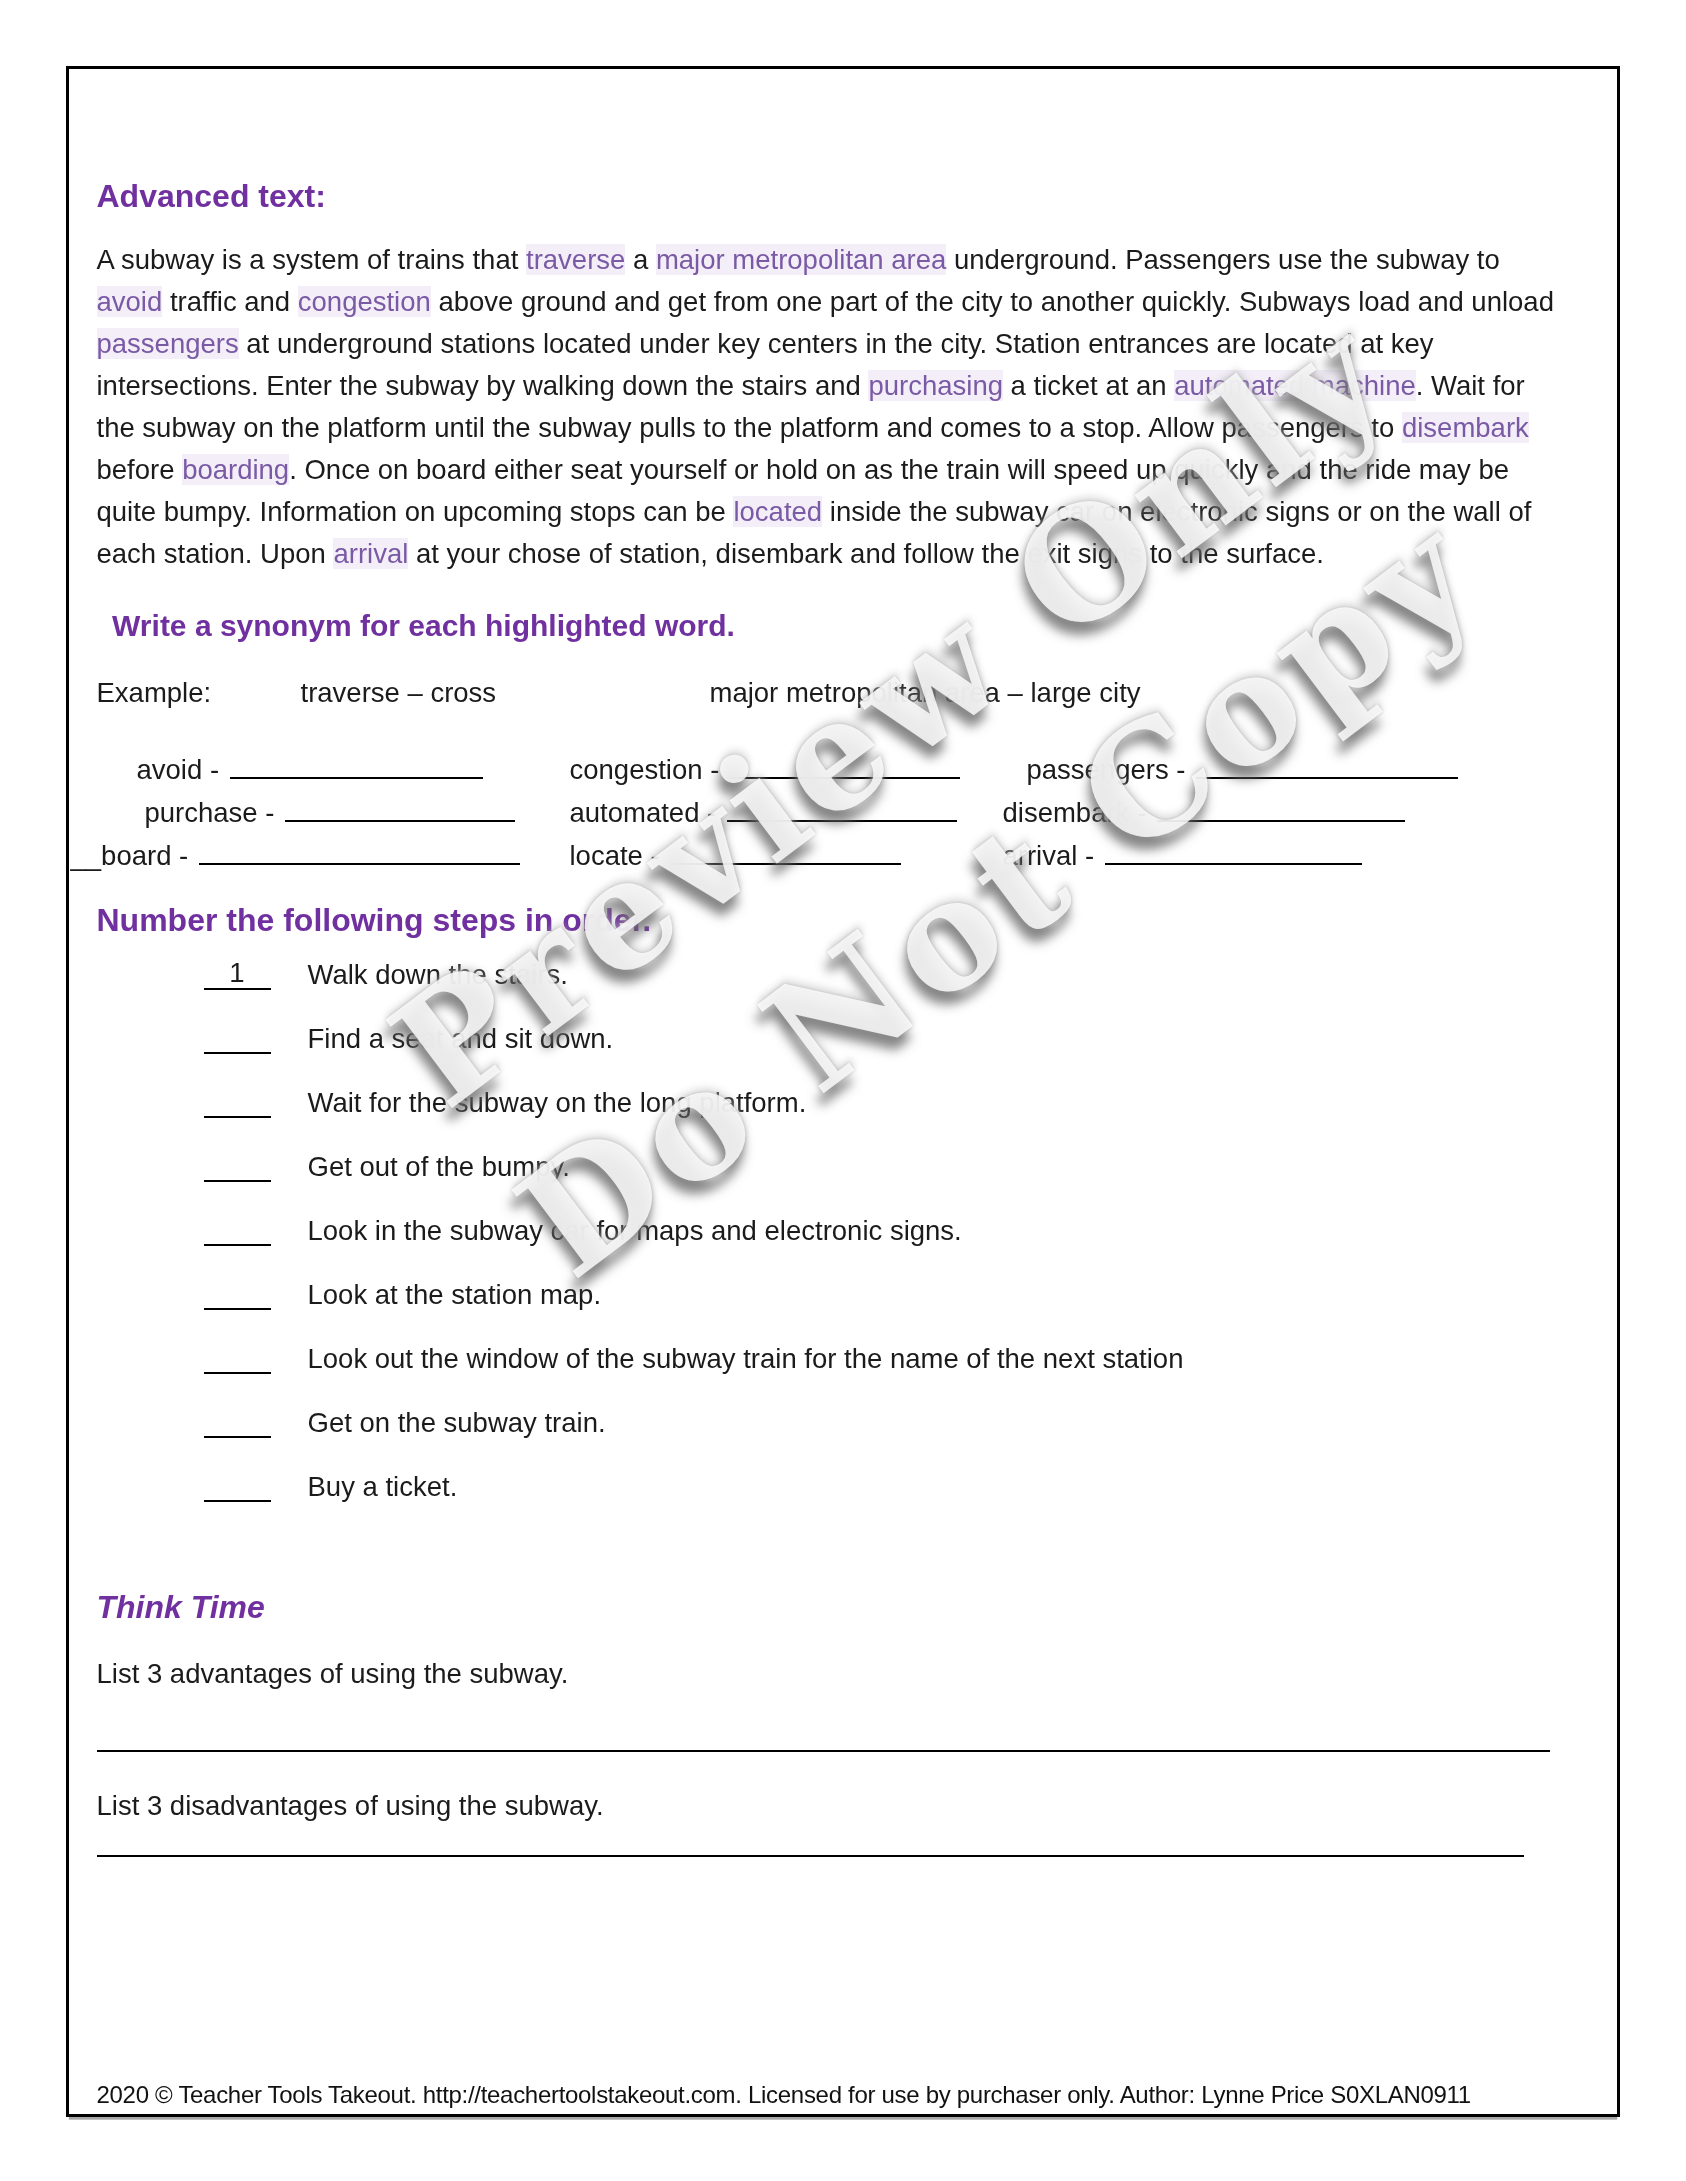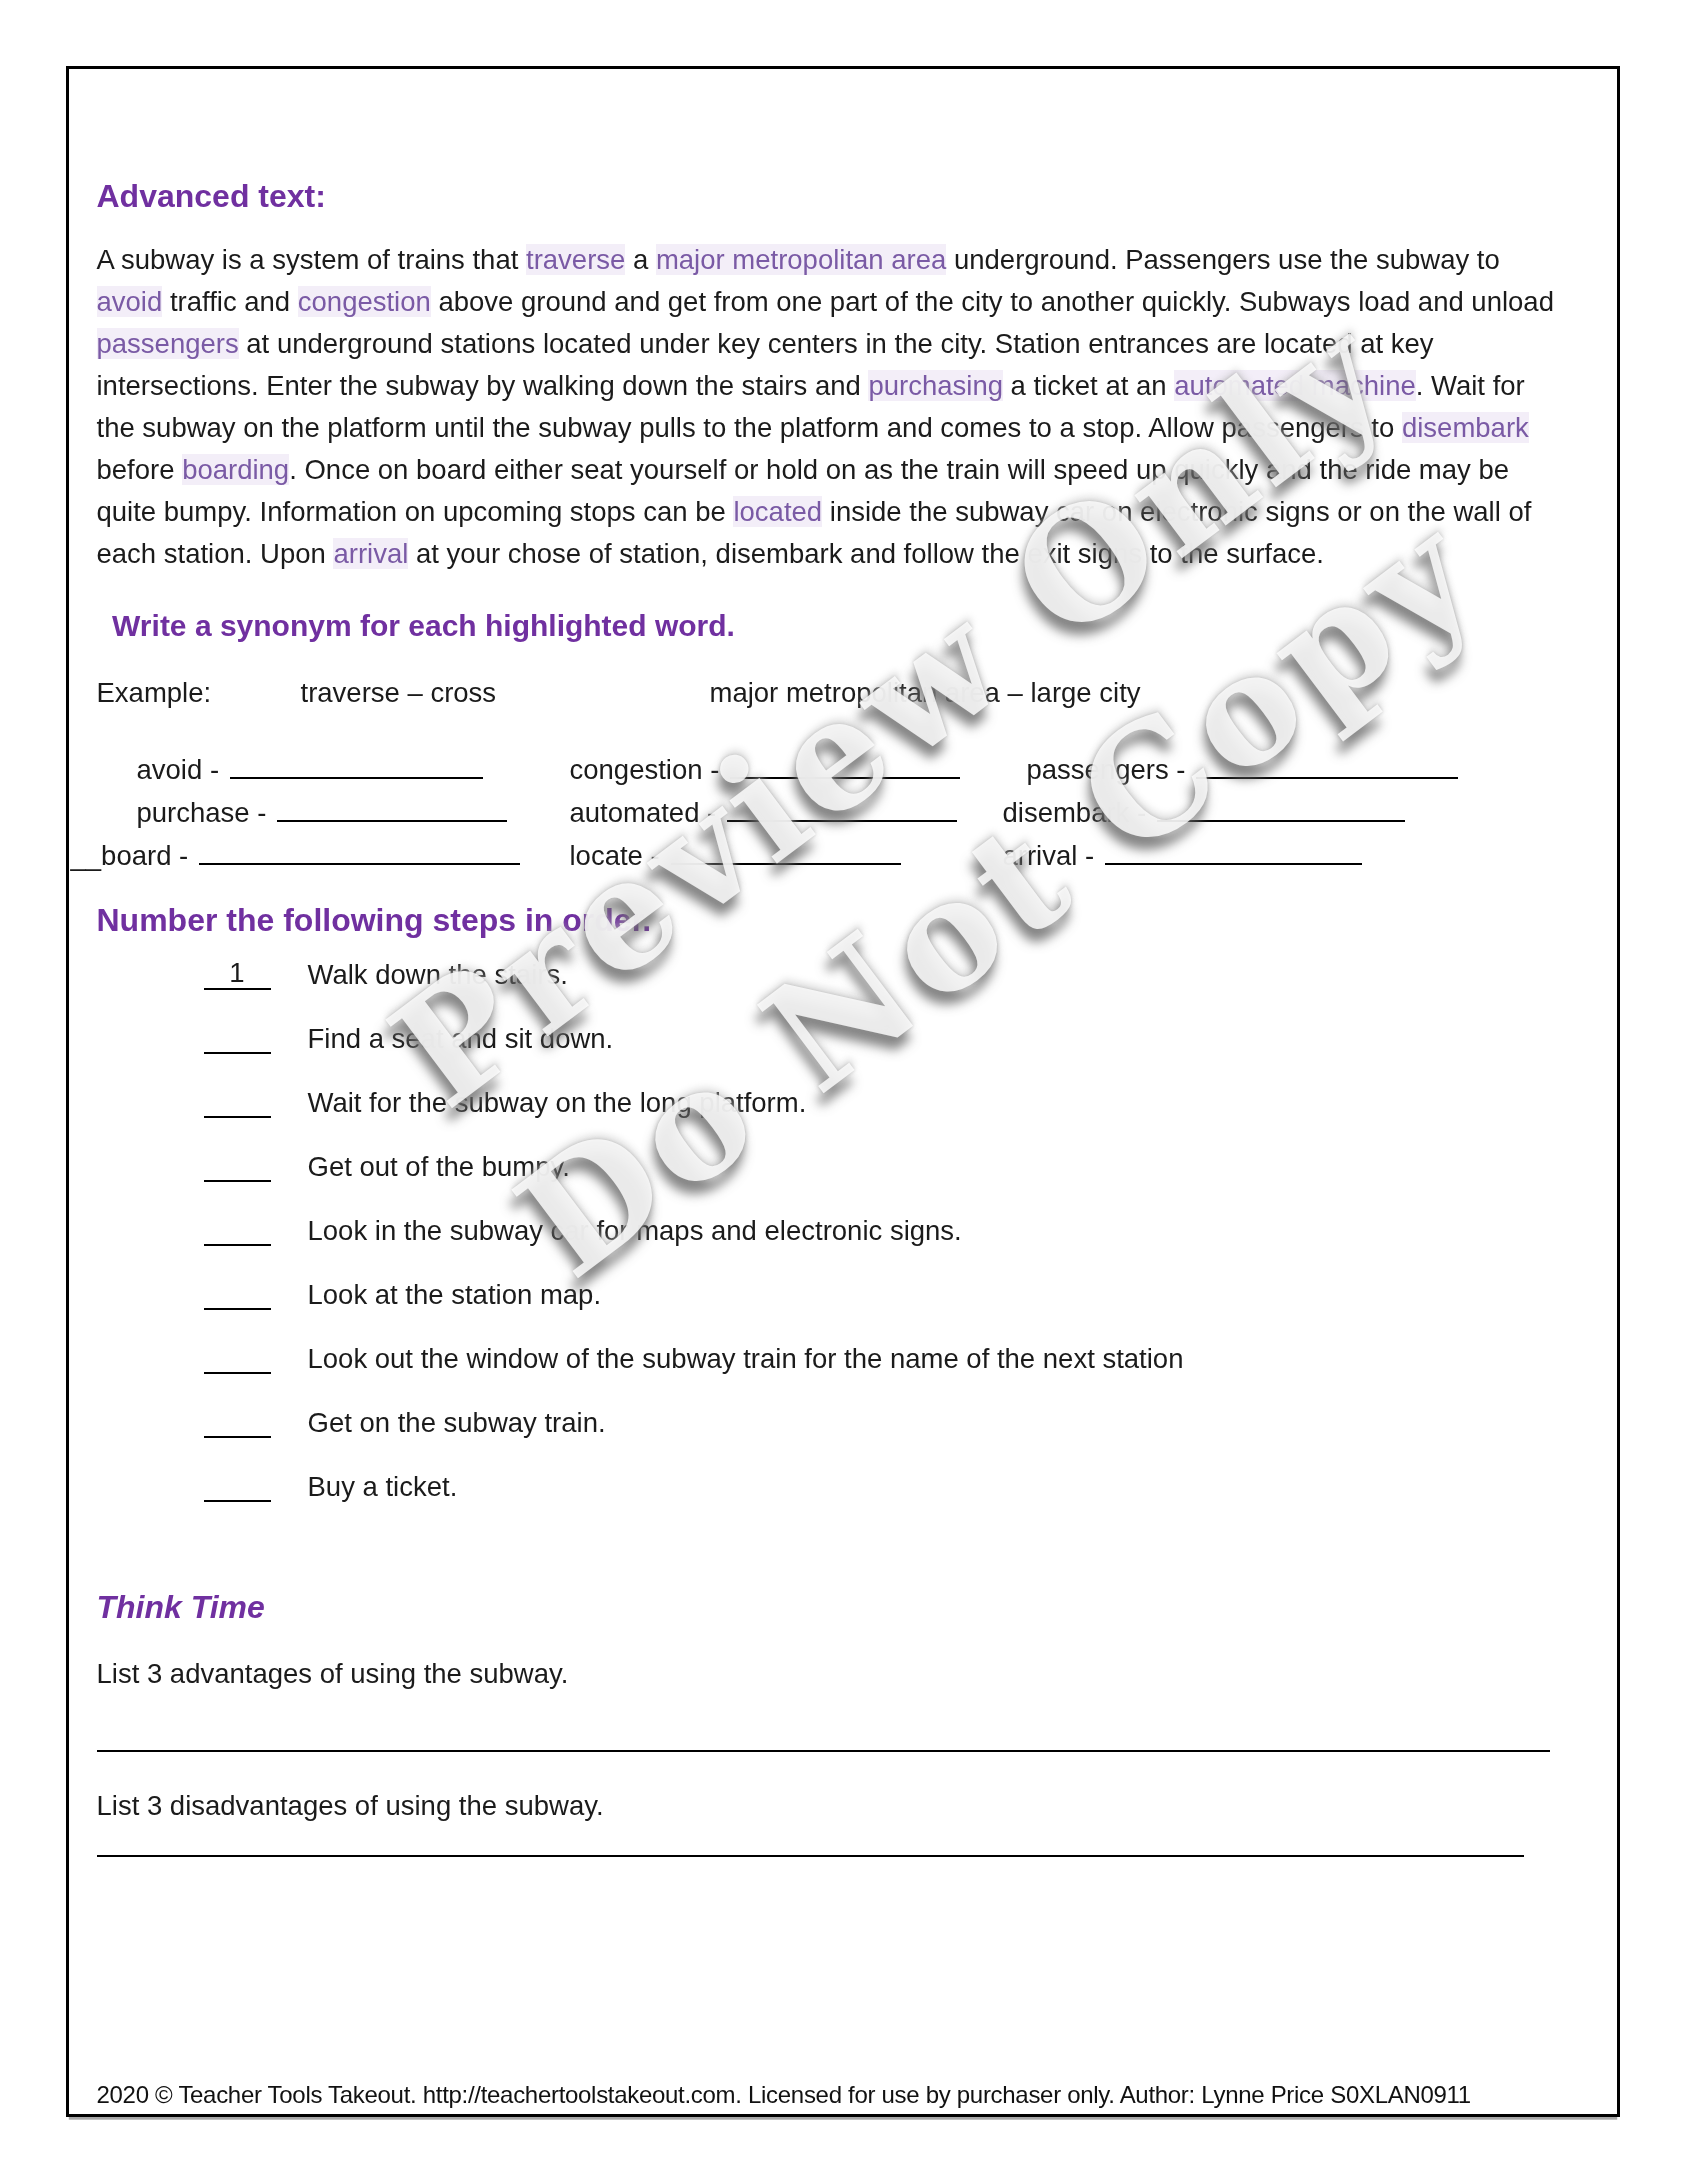"purchase -" span.syn-cell { left: 40px -> 48px }
